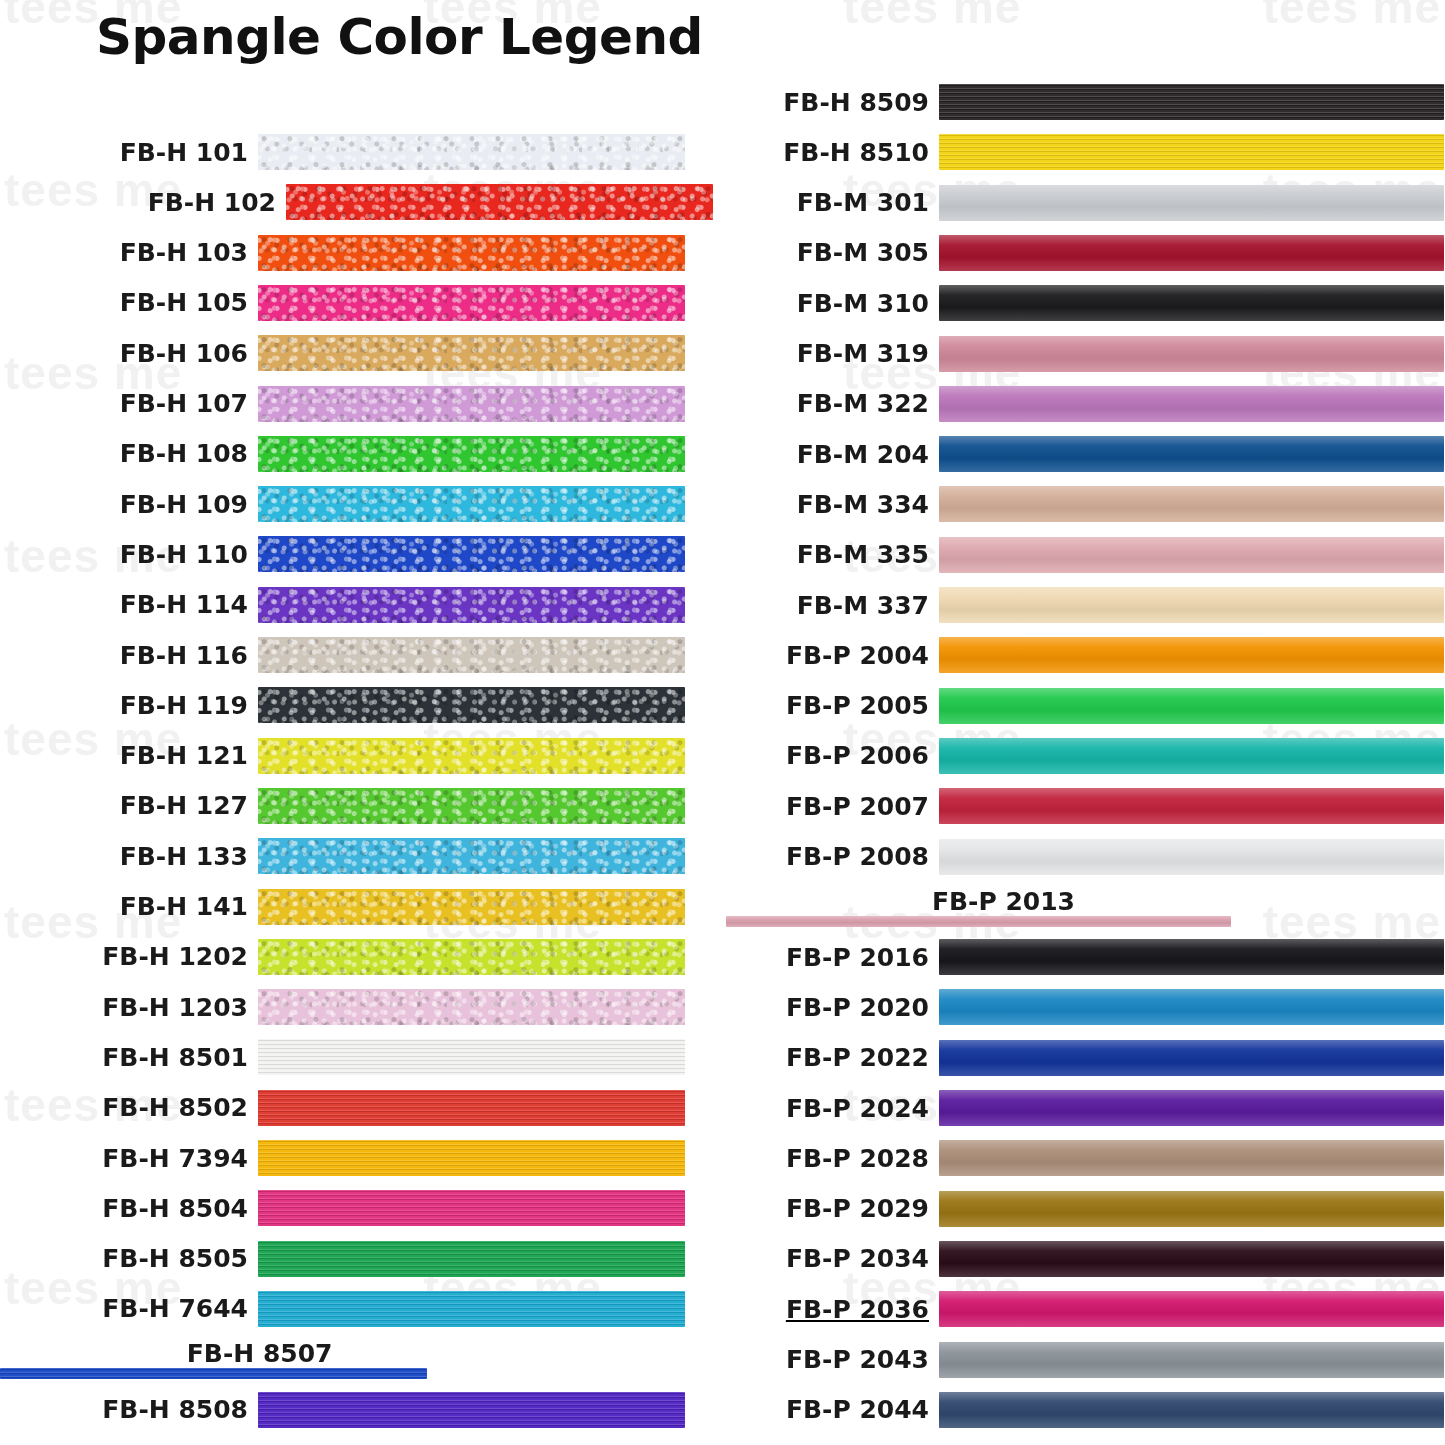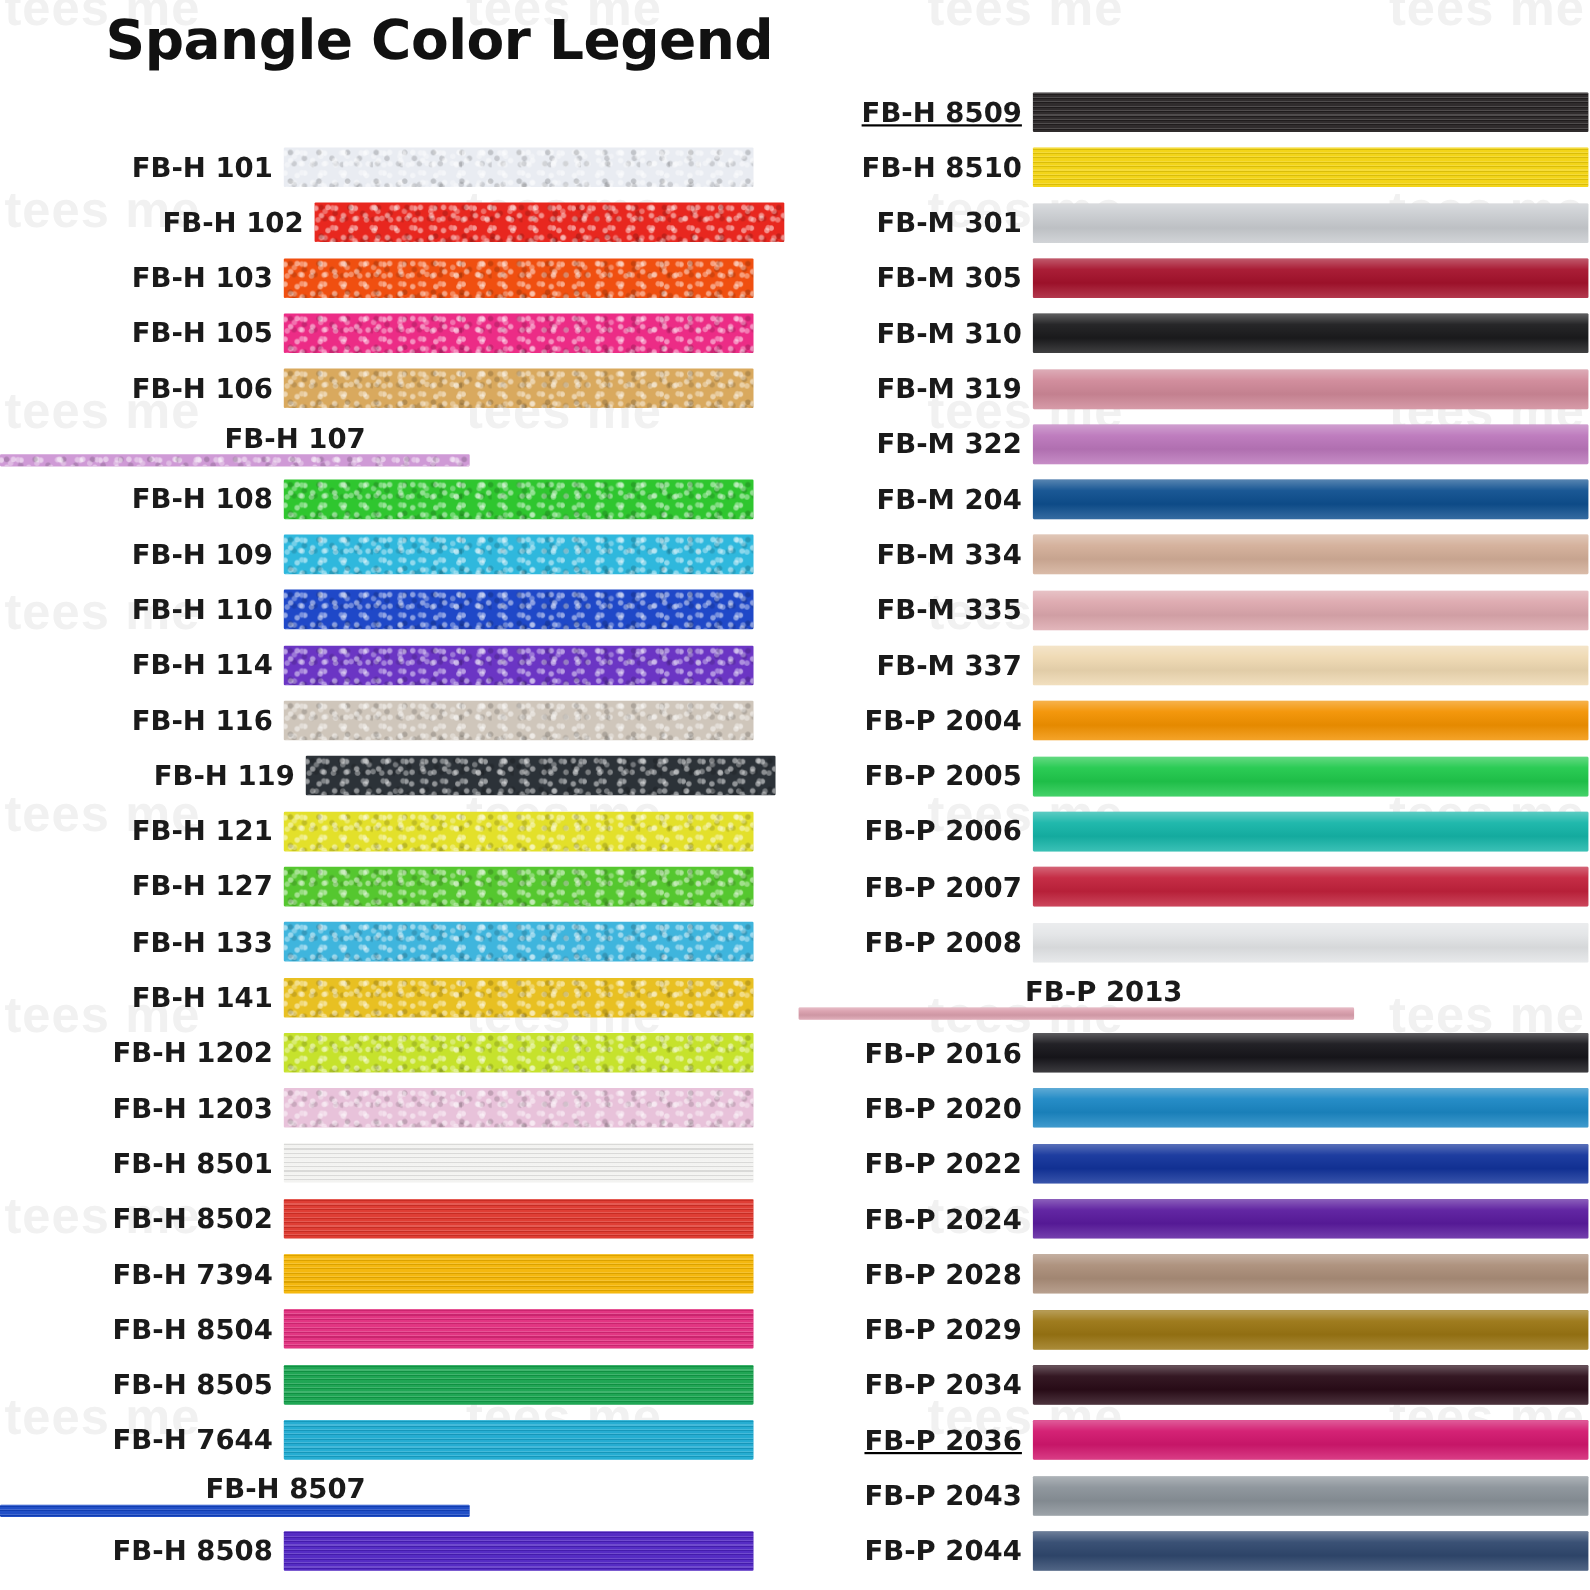"FB-H 8509" div.swatch-row { text-decoration: underline -> none }
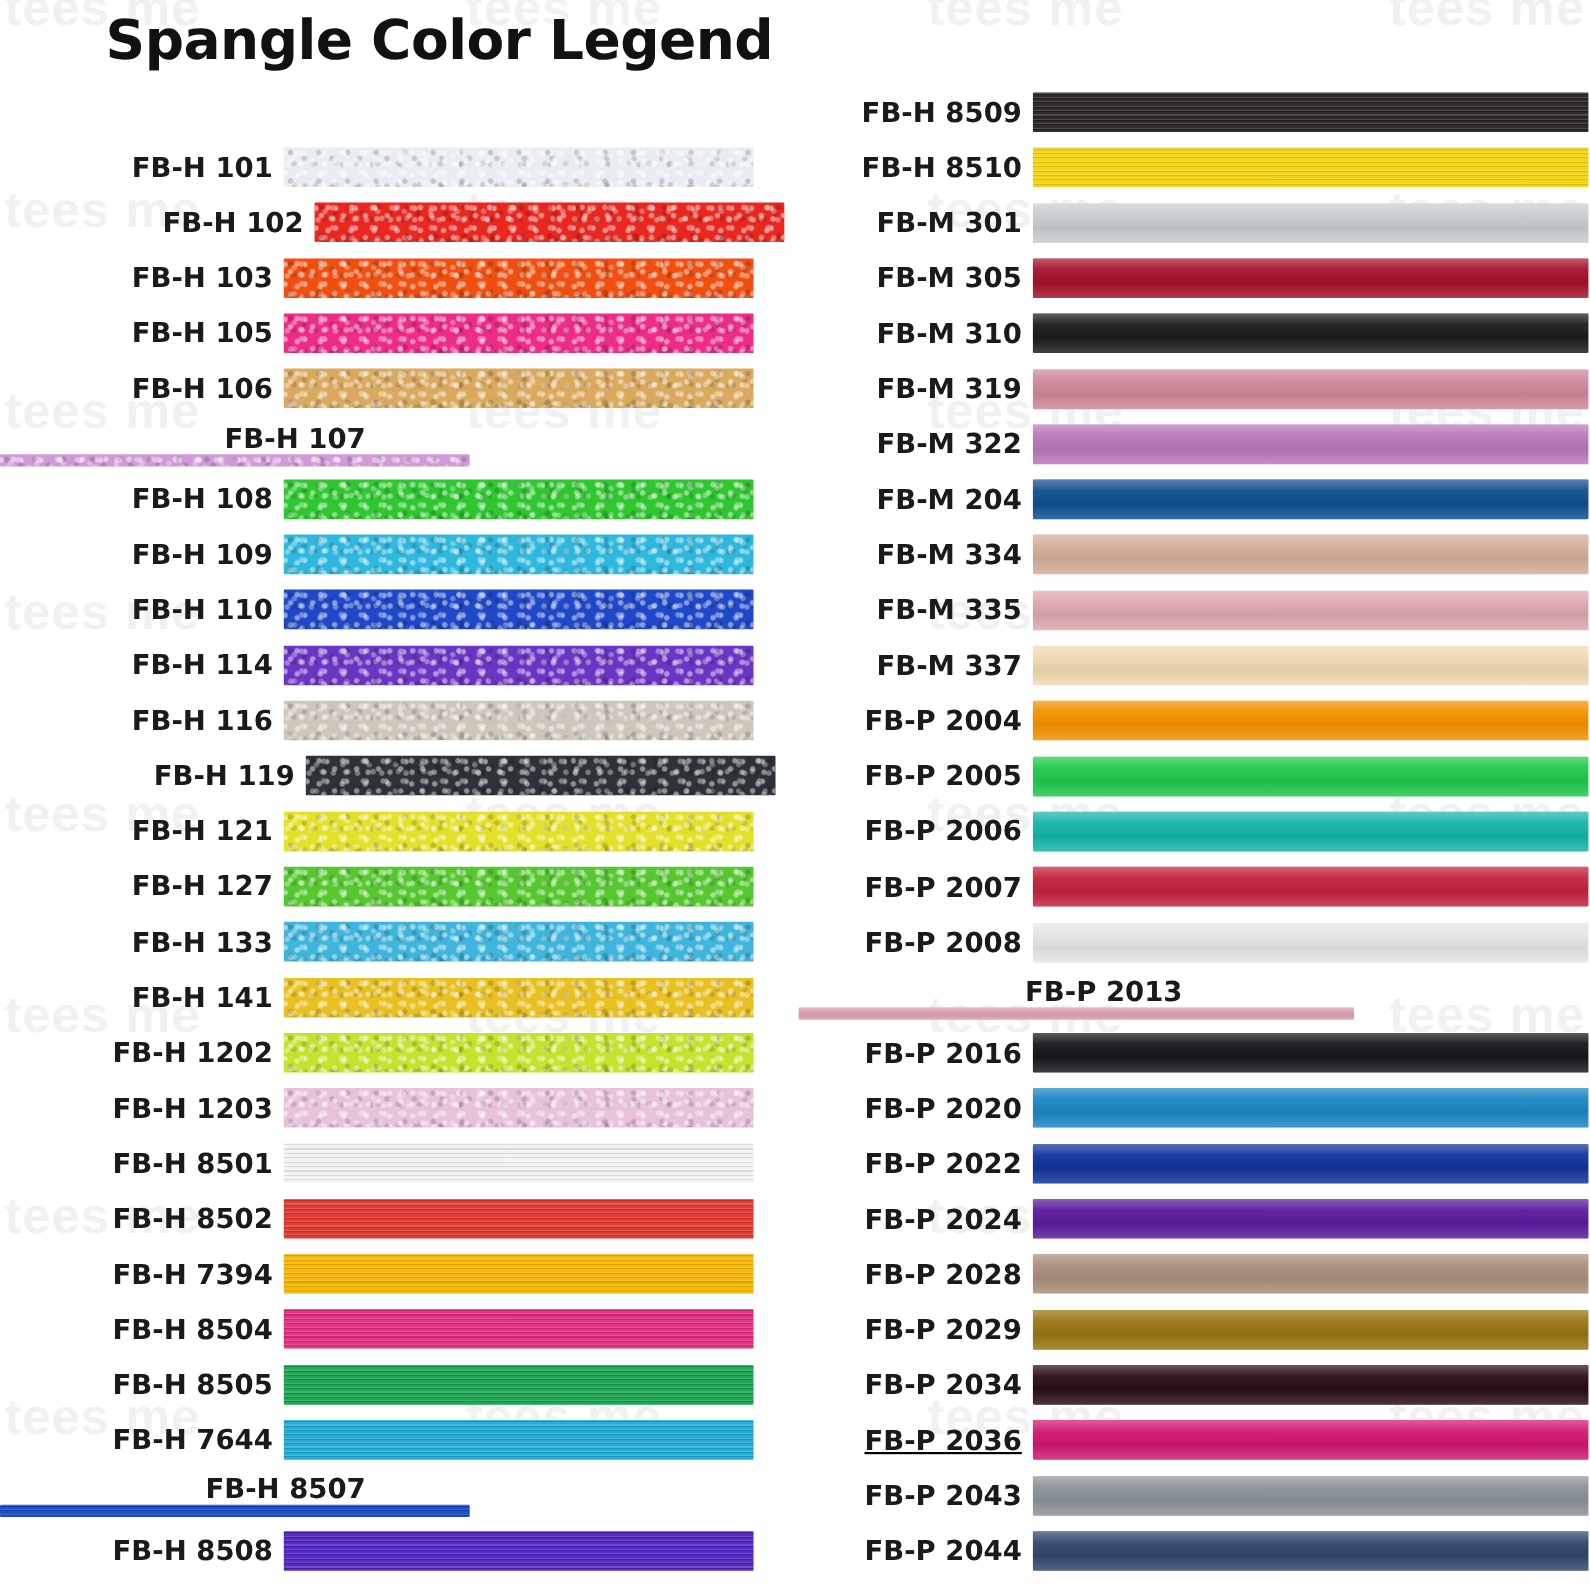"FB-H 107" div.swatch-row { flex-direction: column -> none }
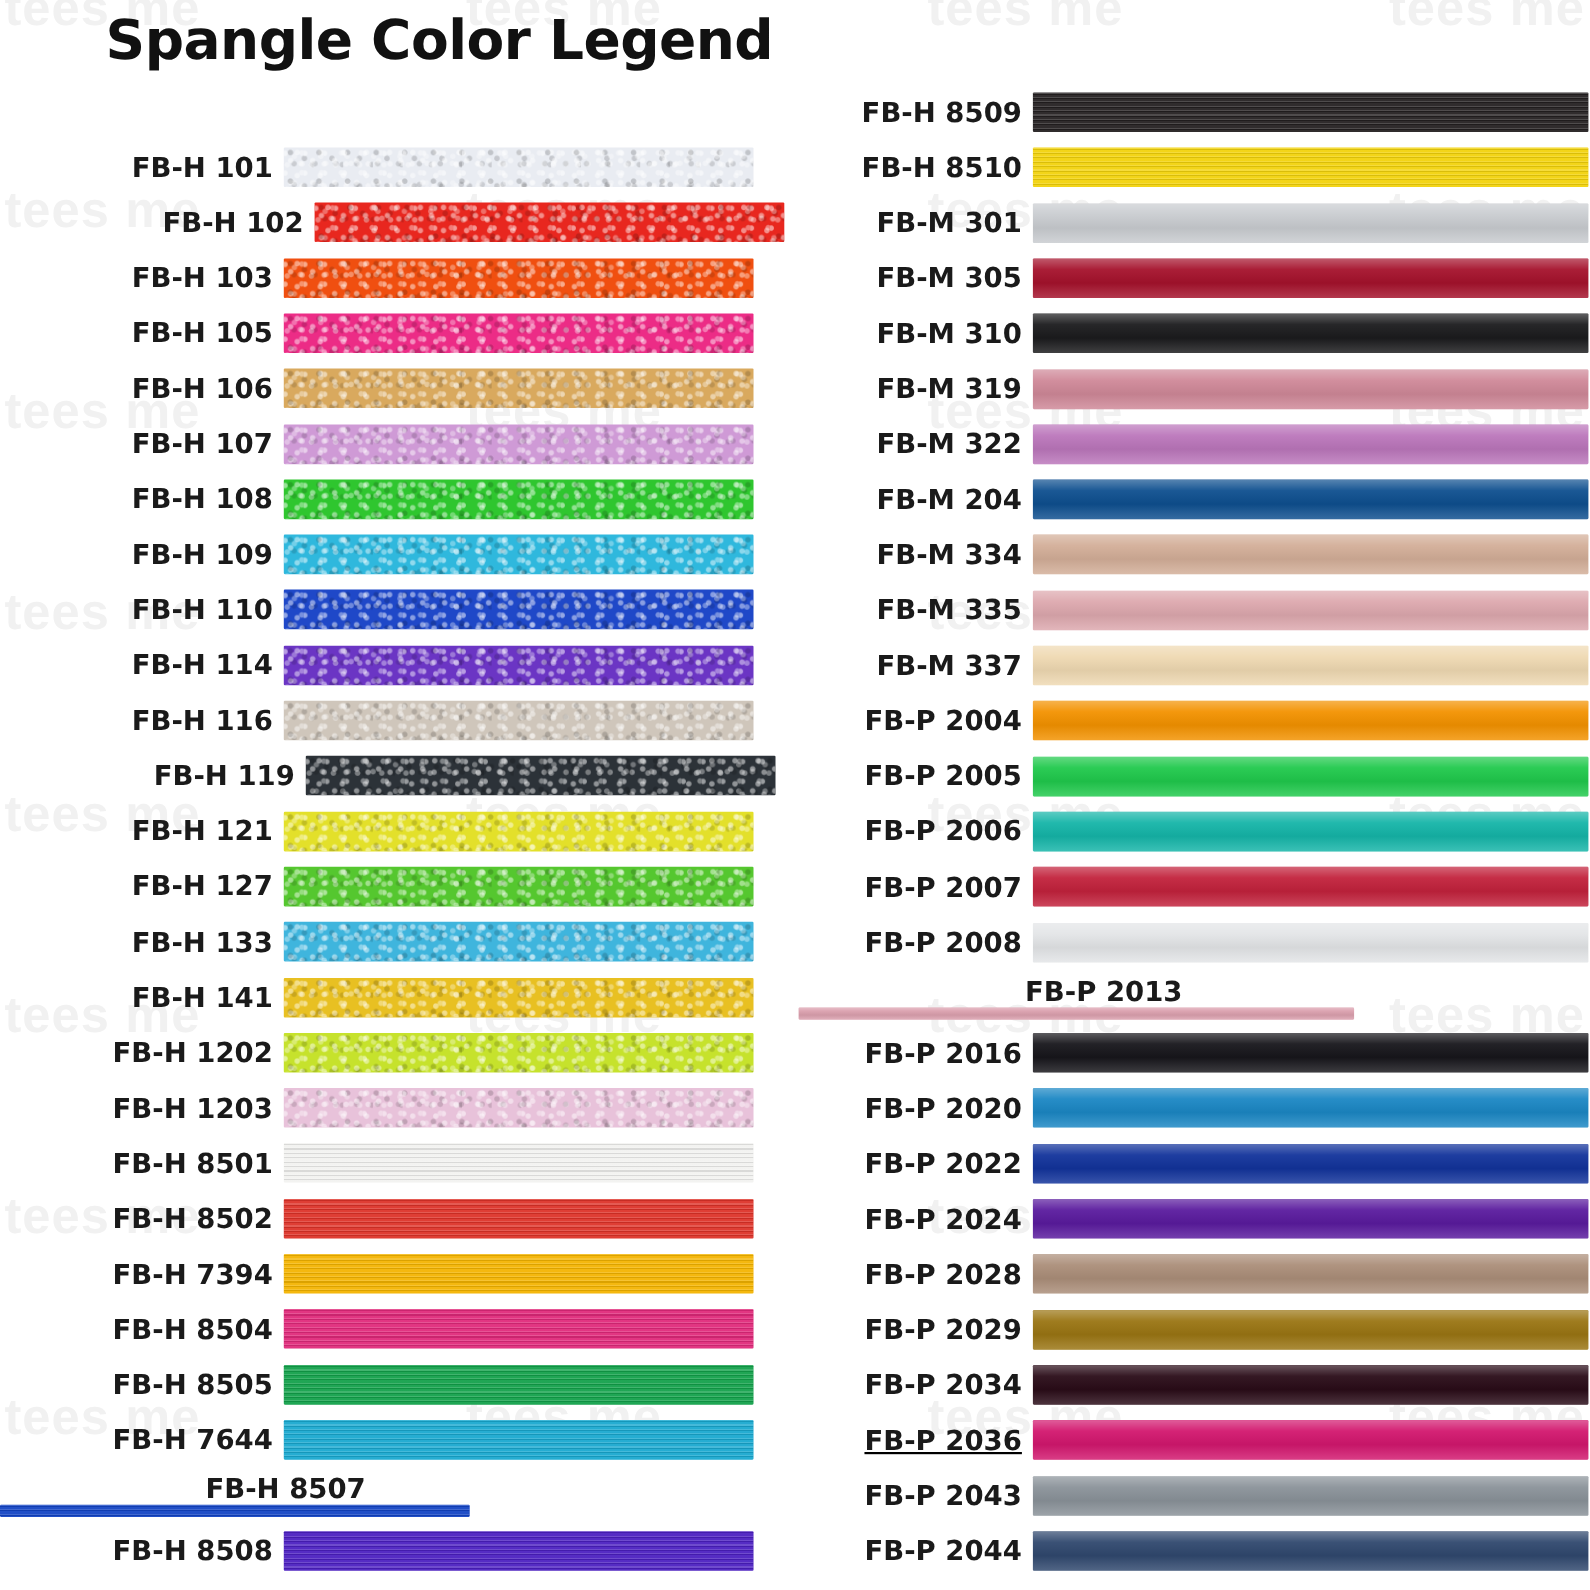"FB-H 119" div.swatch-row { padding-left: 20px -> none }
